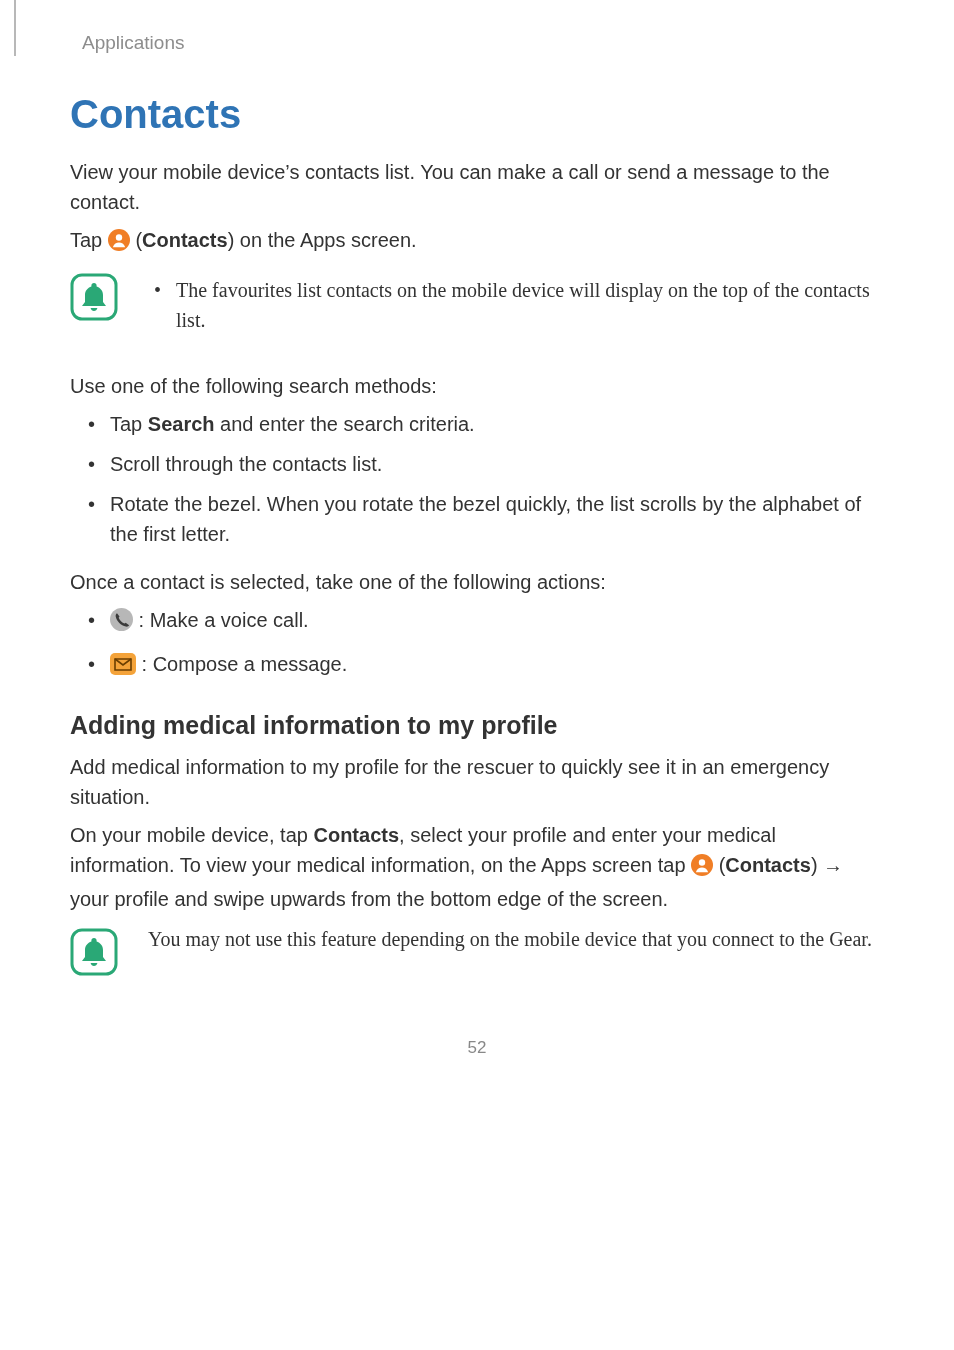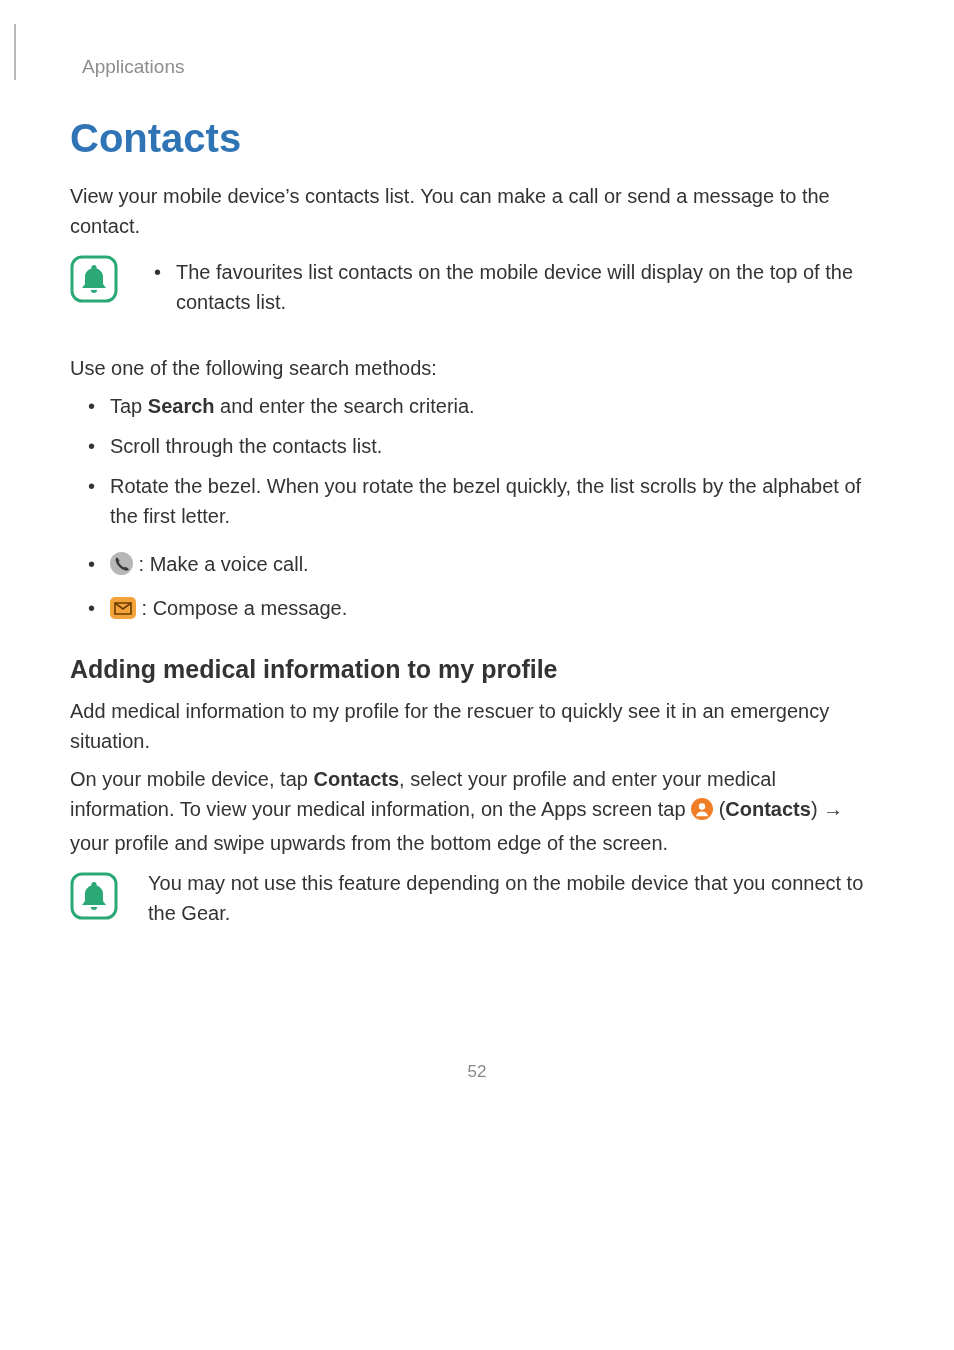"Applications" .page { margin-top: 24px -> none }
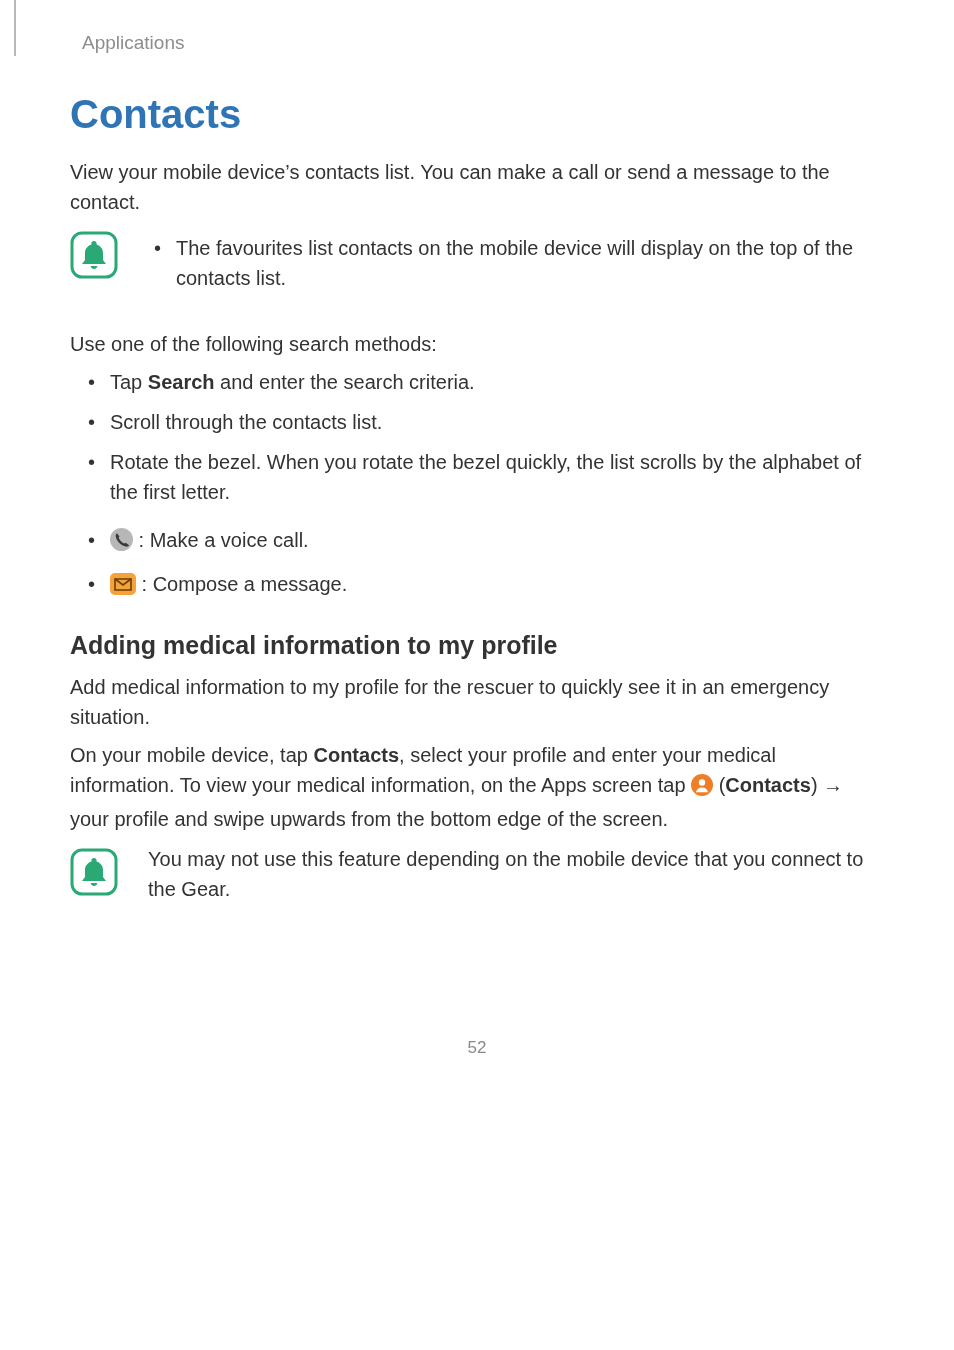"Tap (Contacts) on the Apps" p { html: none -> <p> <span>Tap </span><span> <svg> <circle></circle> <circle></circle> <path></path> </svg> </span> <span> (</span><b>Contacts</b><span>) on the Apps screen.</span> </p> }
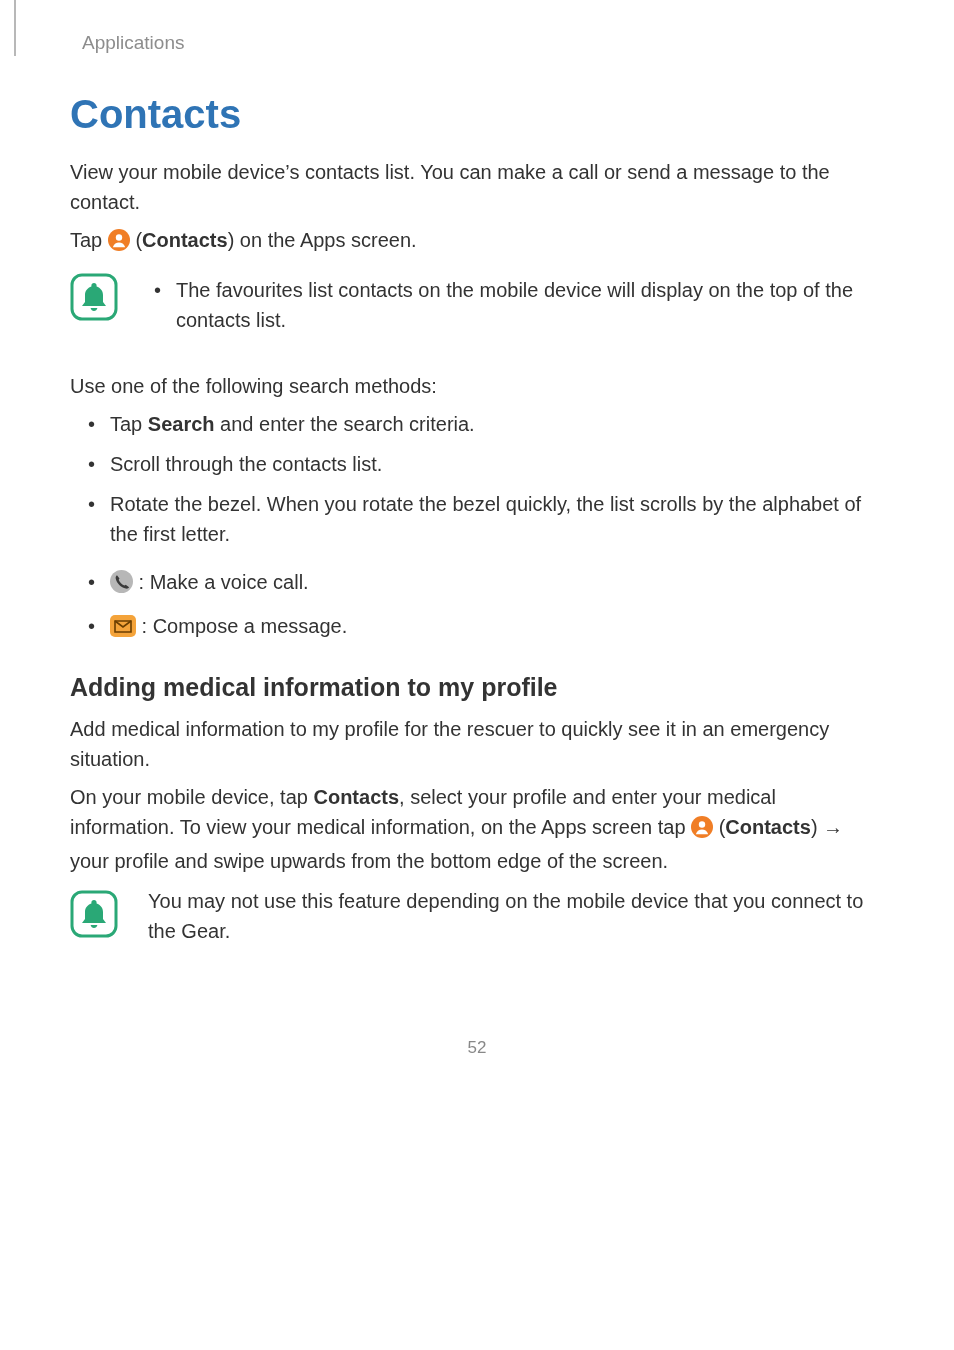"The favourites list contacts on" .note-content { font-family: none -> Liberation Serif, serif }
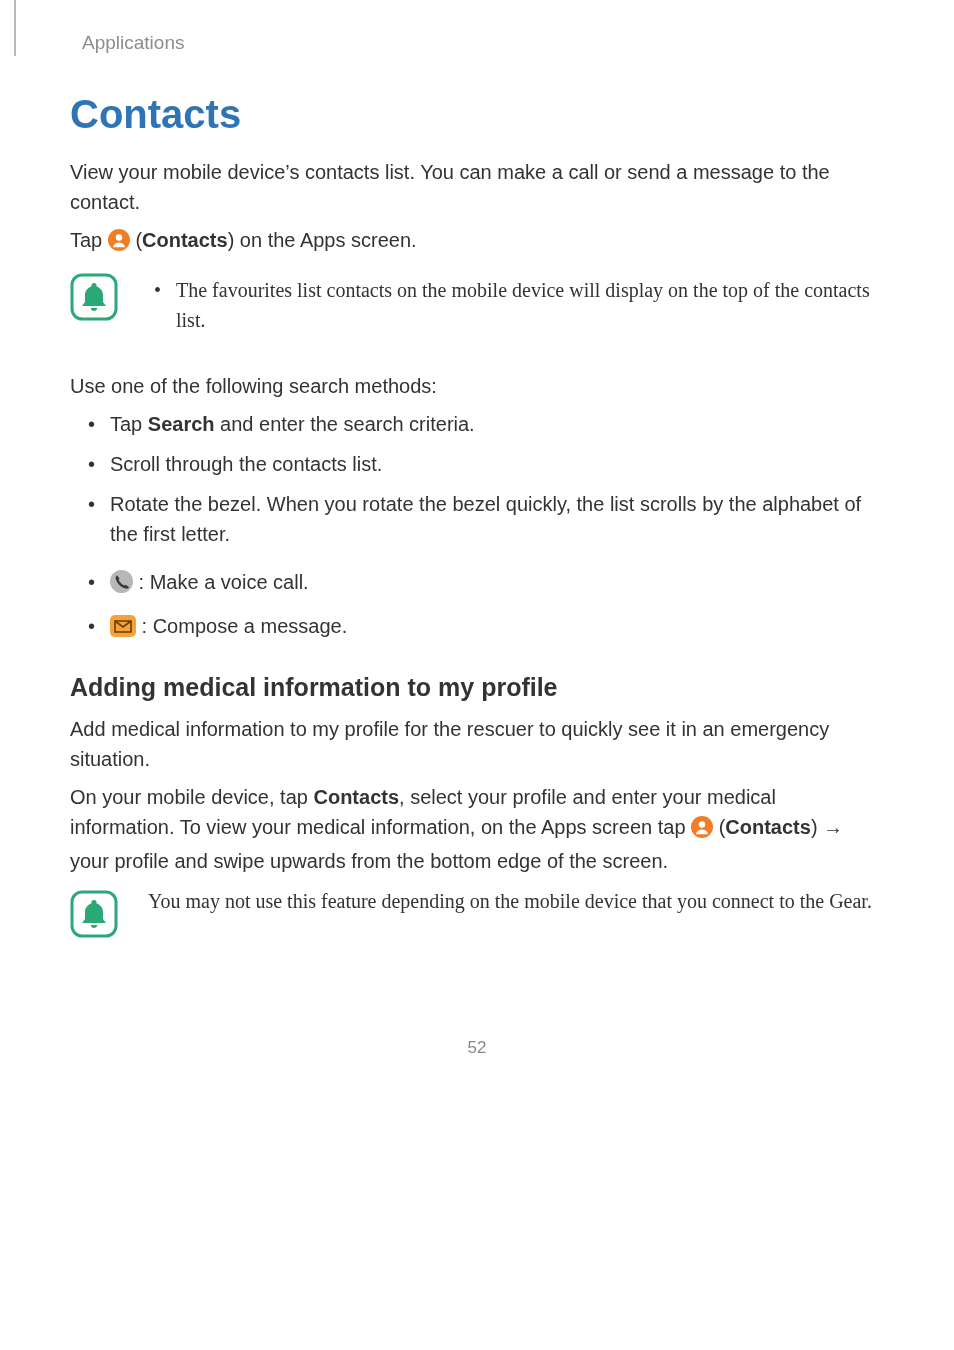"Once a contact is selected," p { html: none -> <p>Once a contact is selected, take one of the following actions:</p> }
